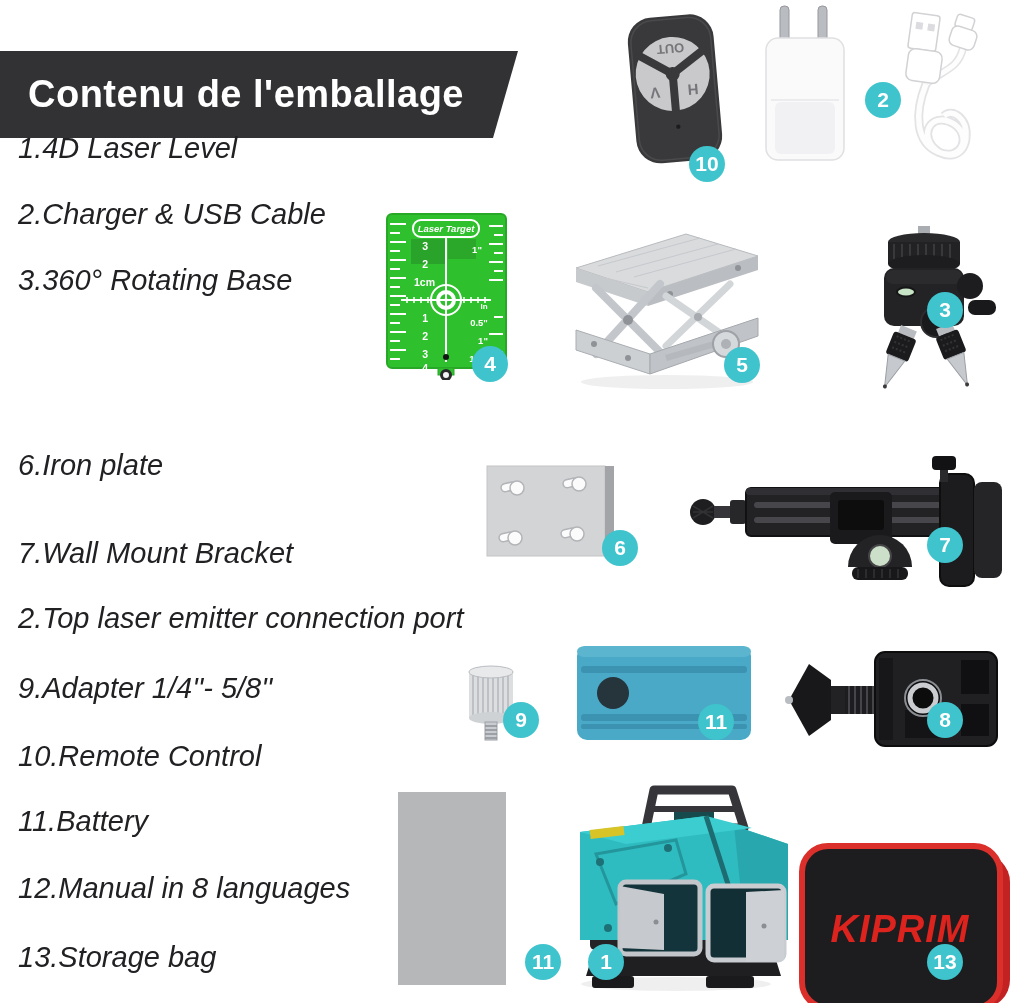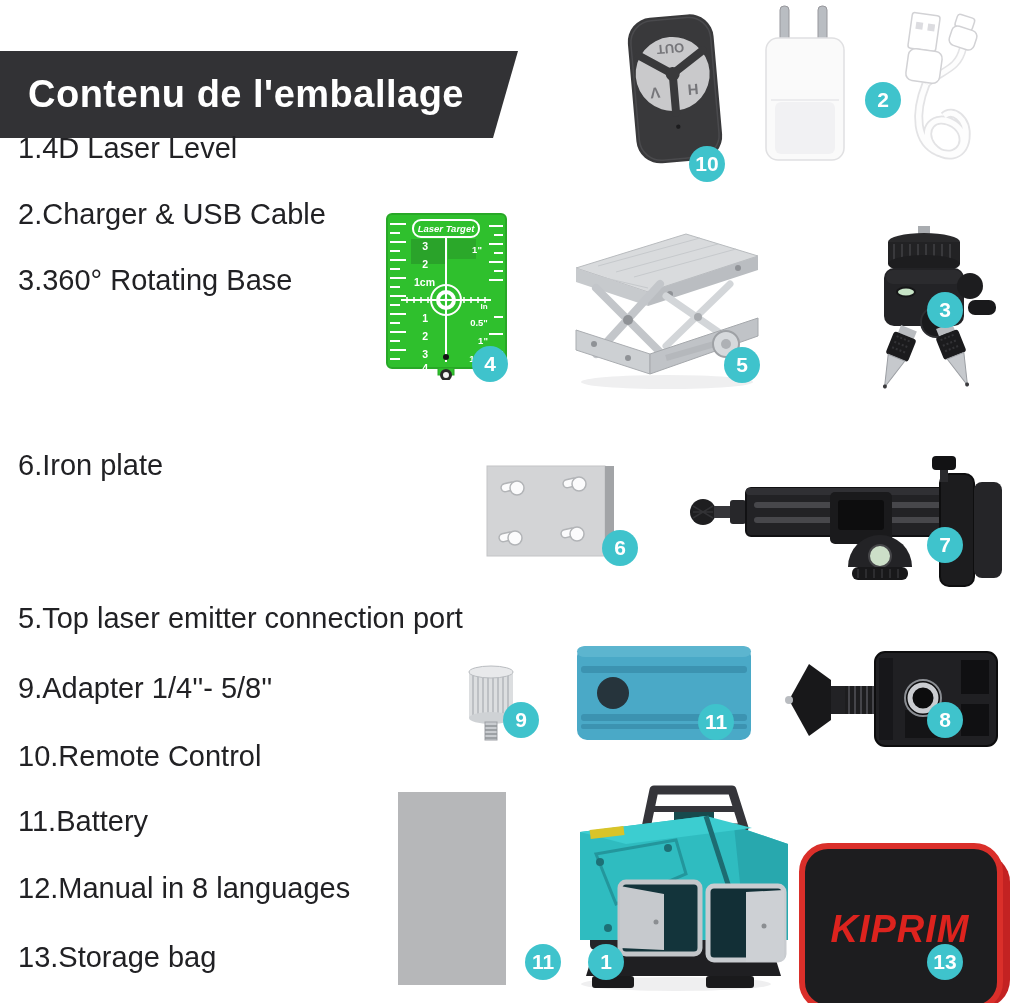"1.4D Laser Level" .list-item { font-style: none -> italic }
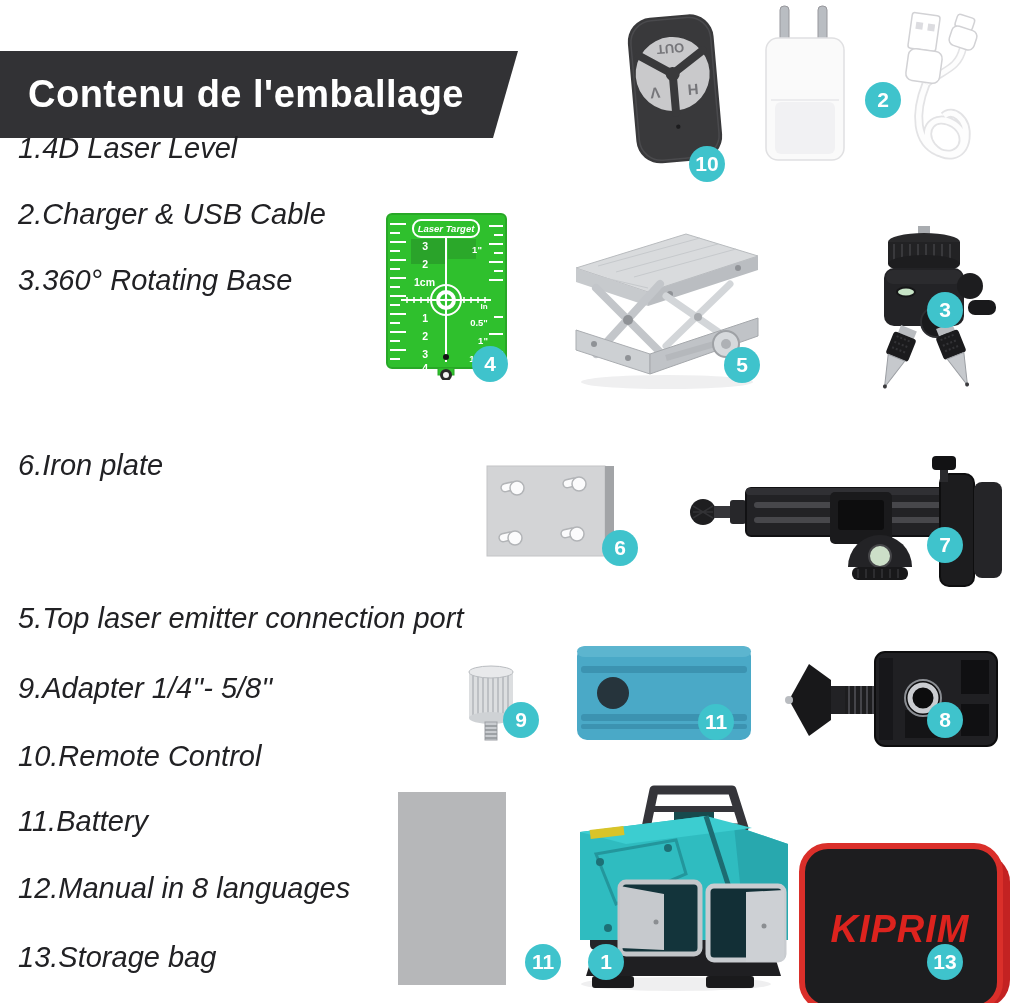"7.Wall Mount Bracket" div.list-item { html: none -> <div>7.Wall Mount Bracket</div> }
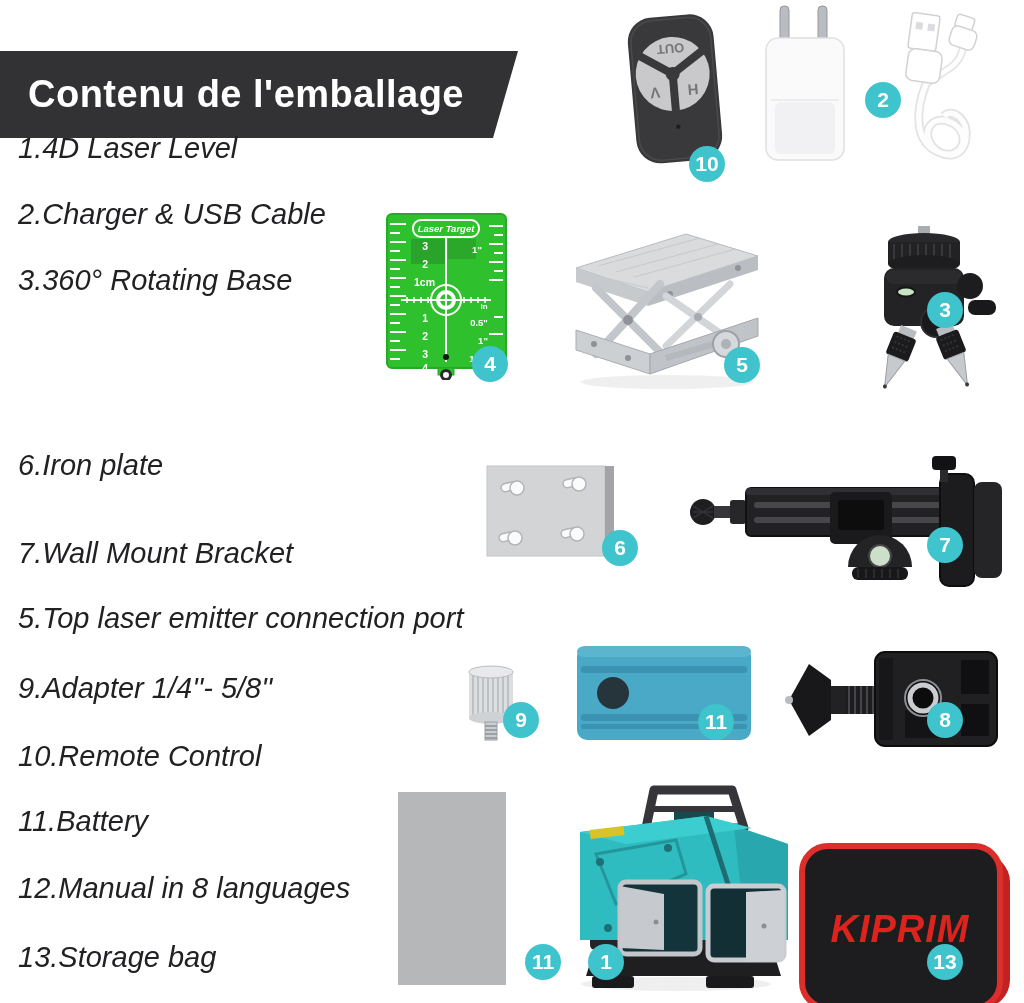"5.Top laser emitter connection port" div.list-item { text: 5.Top -> 2.Top }
